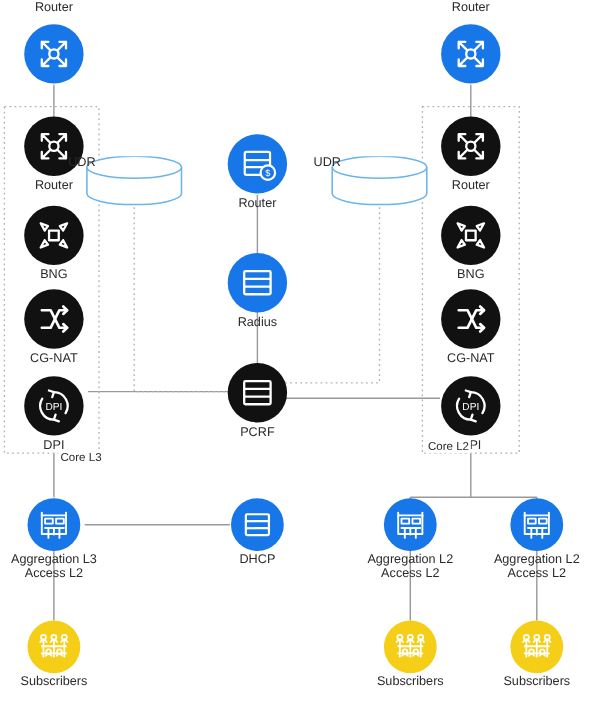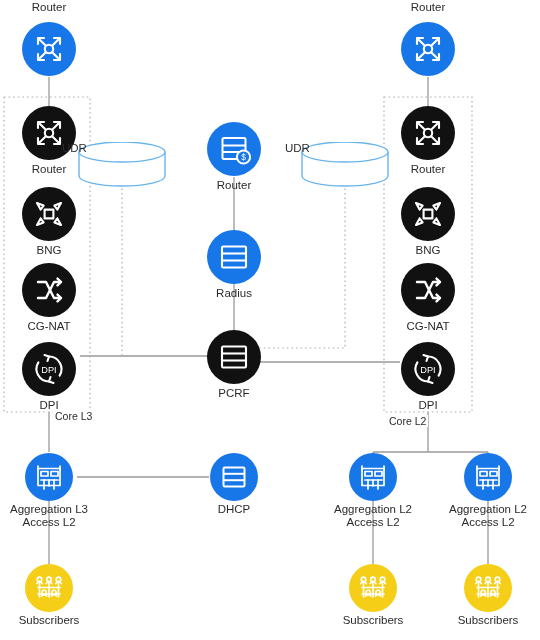"Core L2" div.zone-label { top: 415px -> 400px }
